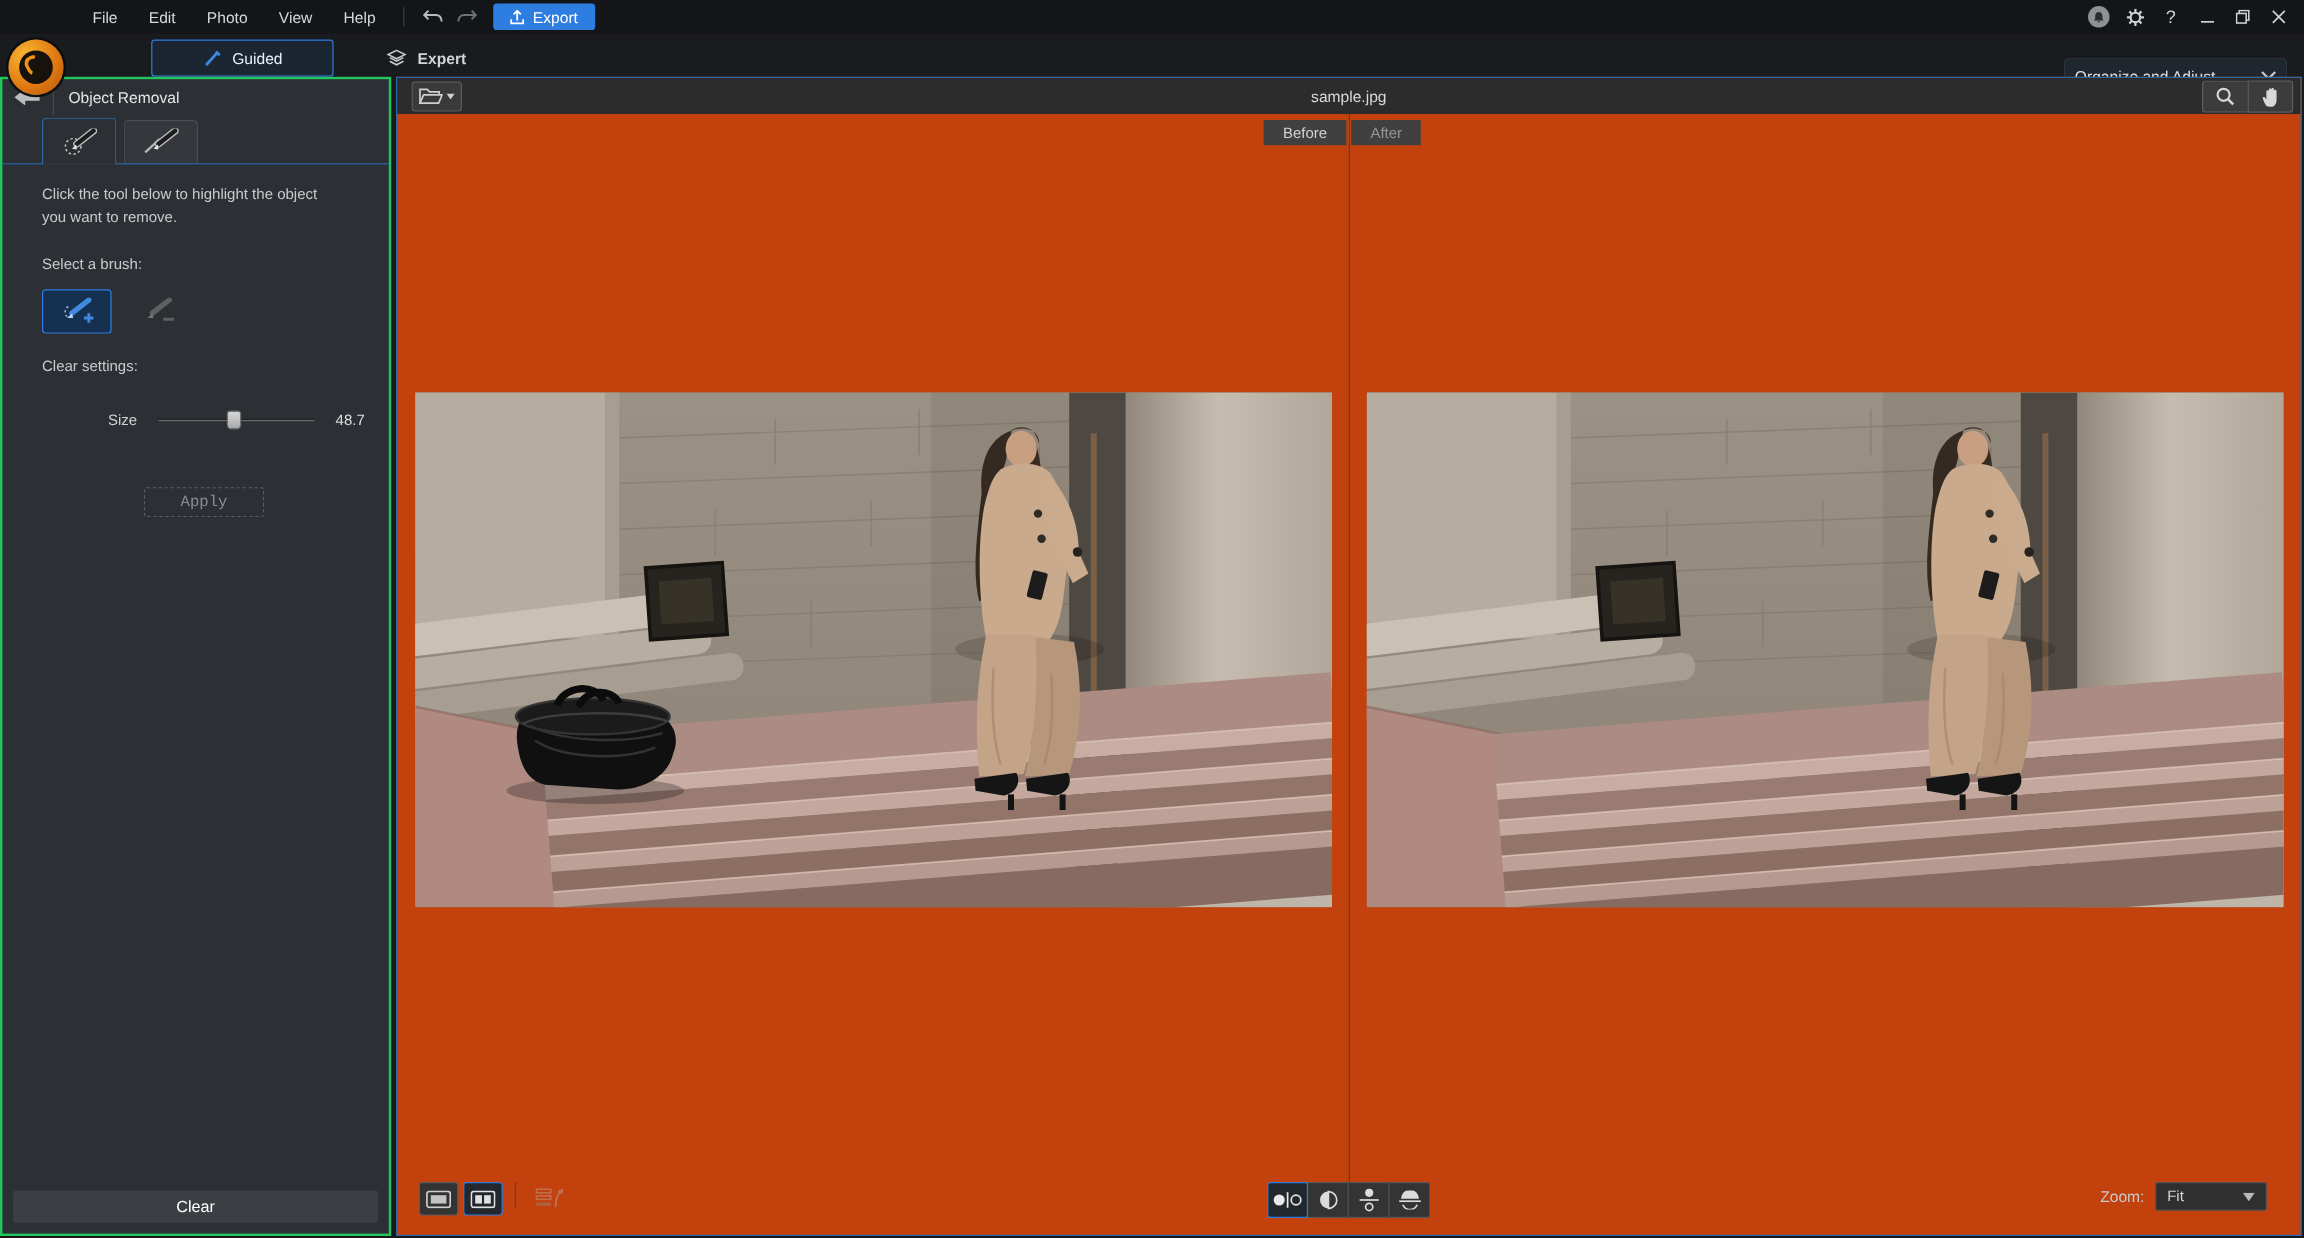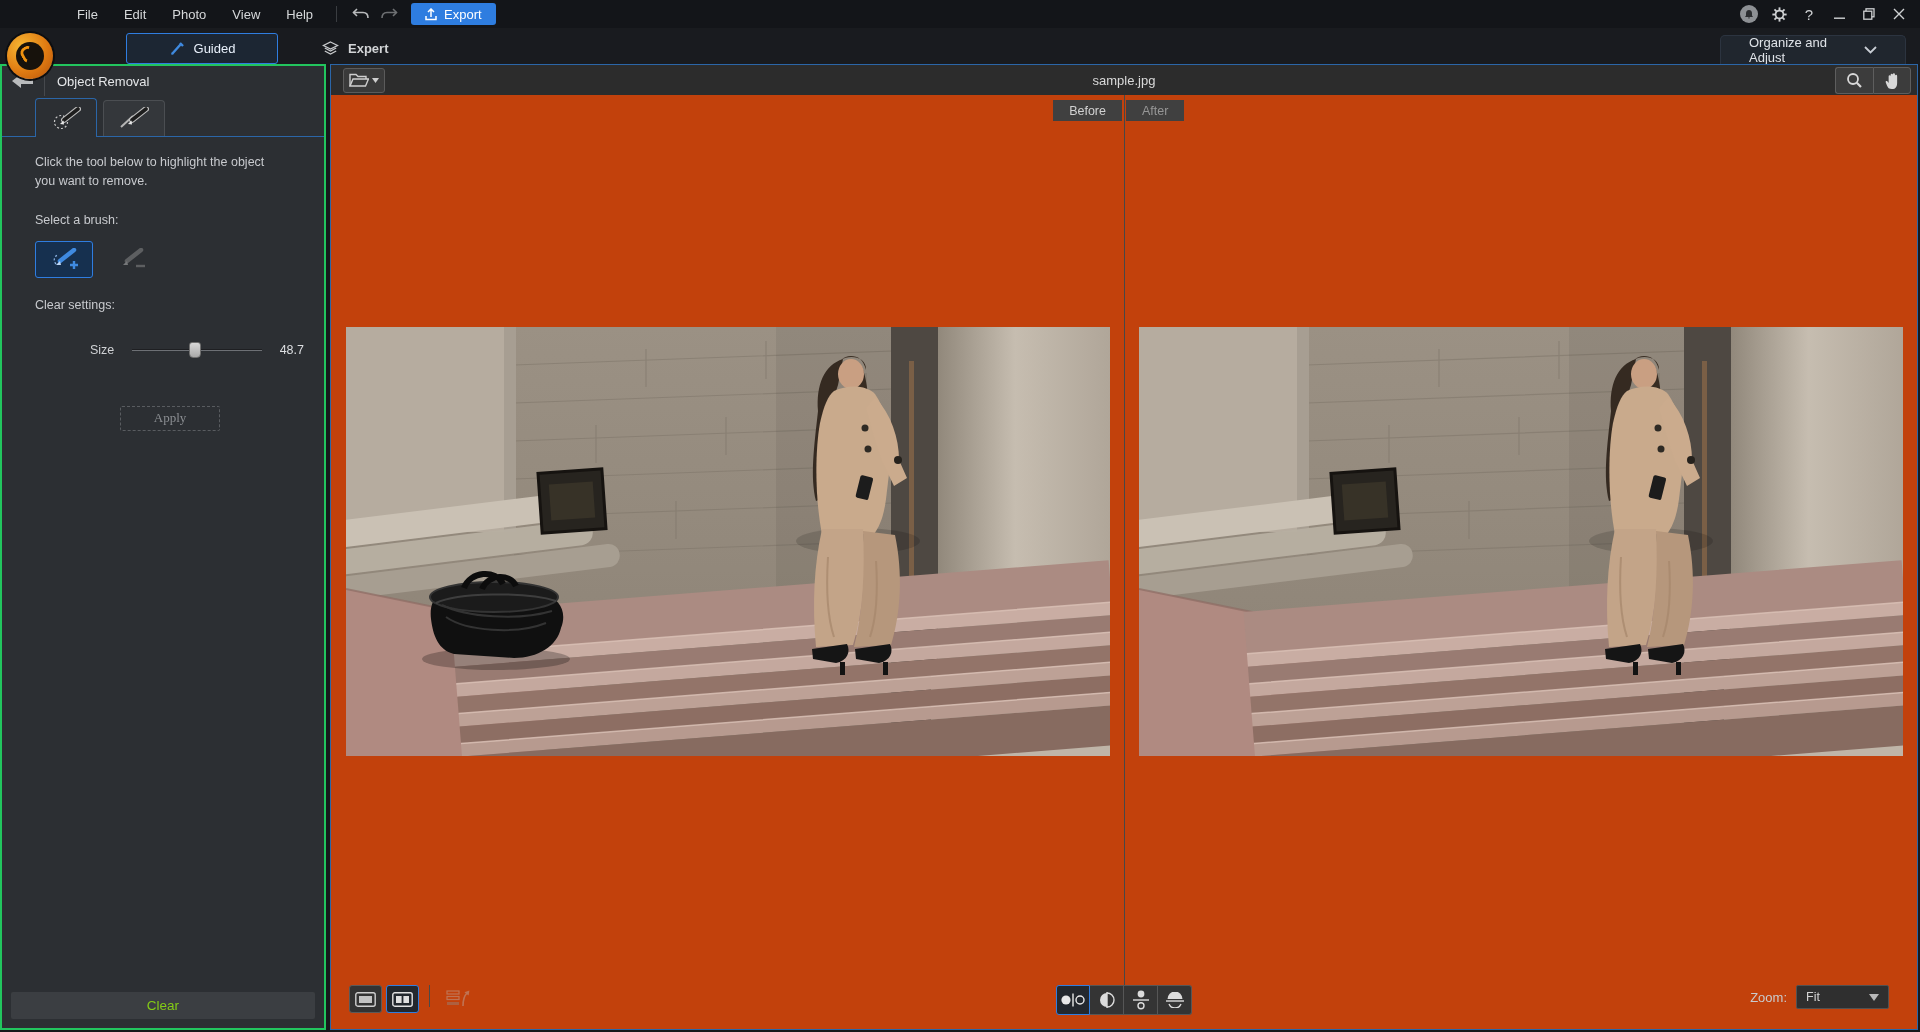"Organize and Adjust" #workspace-dd { padding: 0 28px -> 0 8px; top: 7px -> 20px }
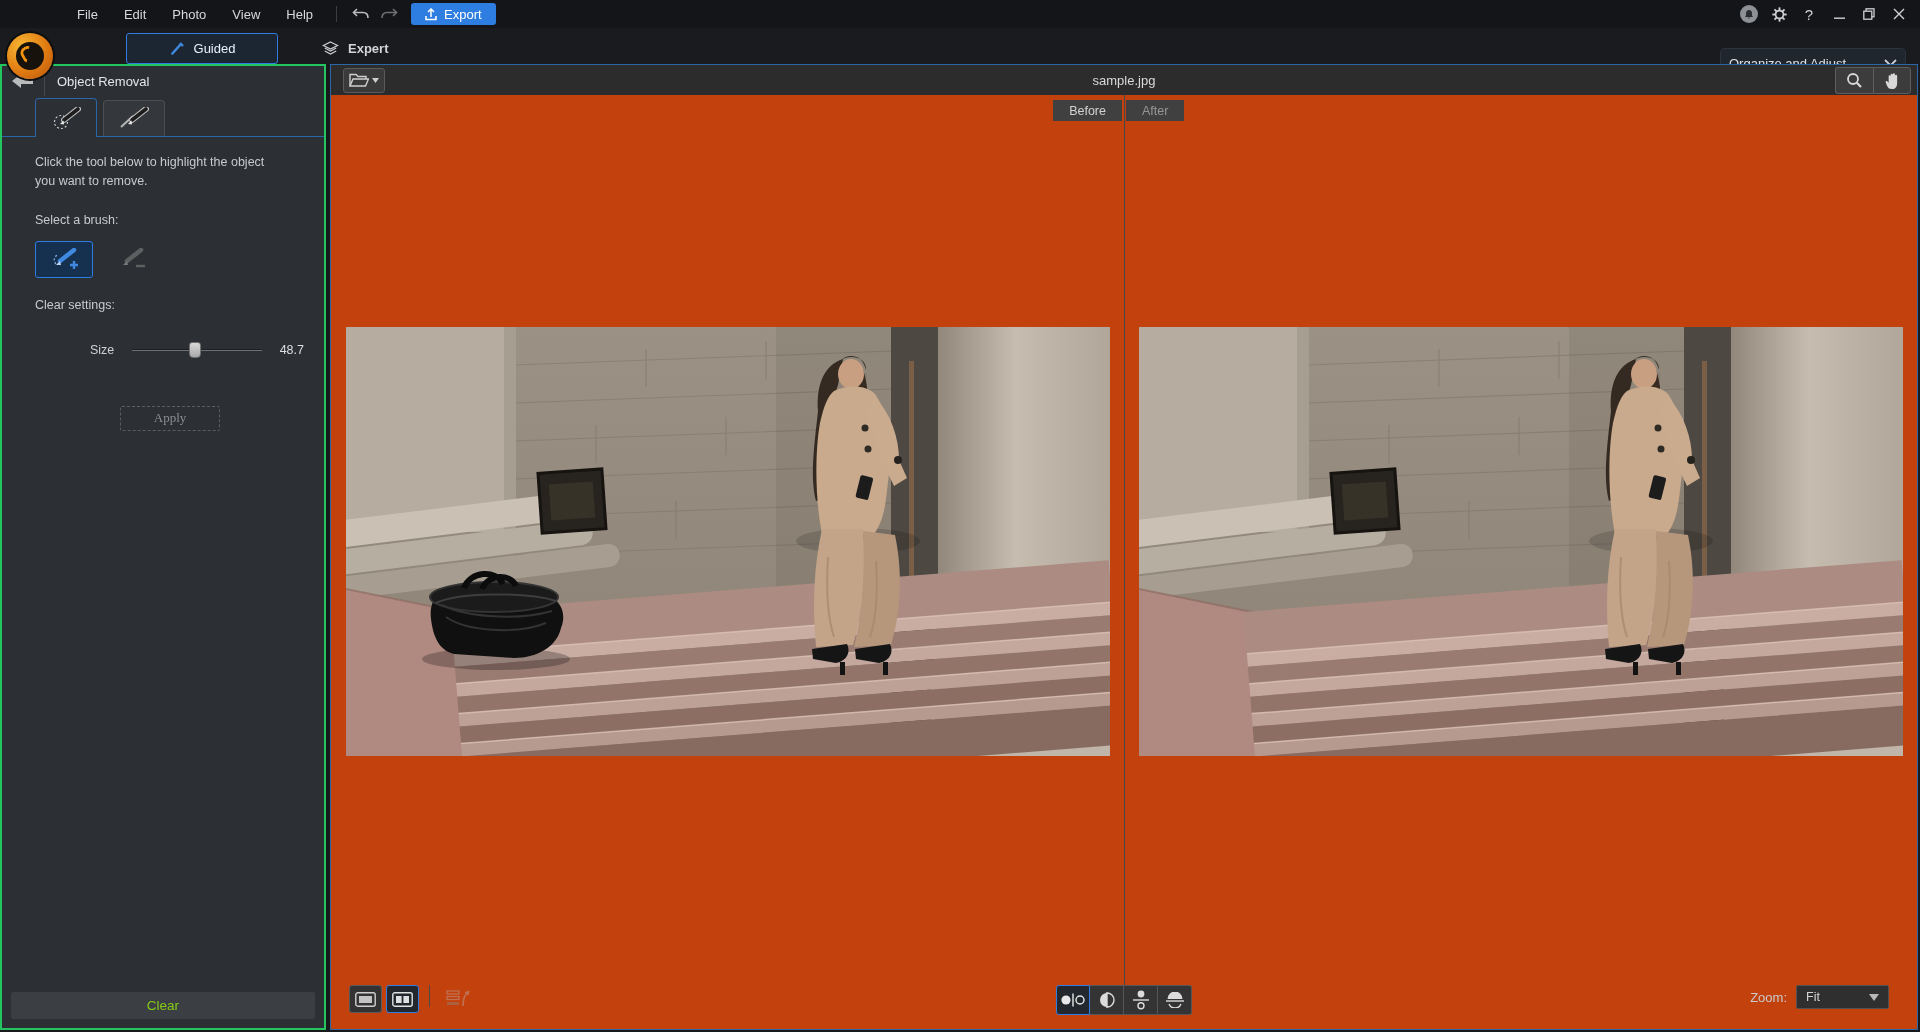"Apply" #apply-btn { font-family: Liberation Serif, serif -> Liberation Mono, monospace }
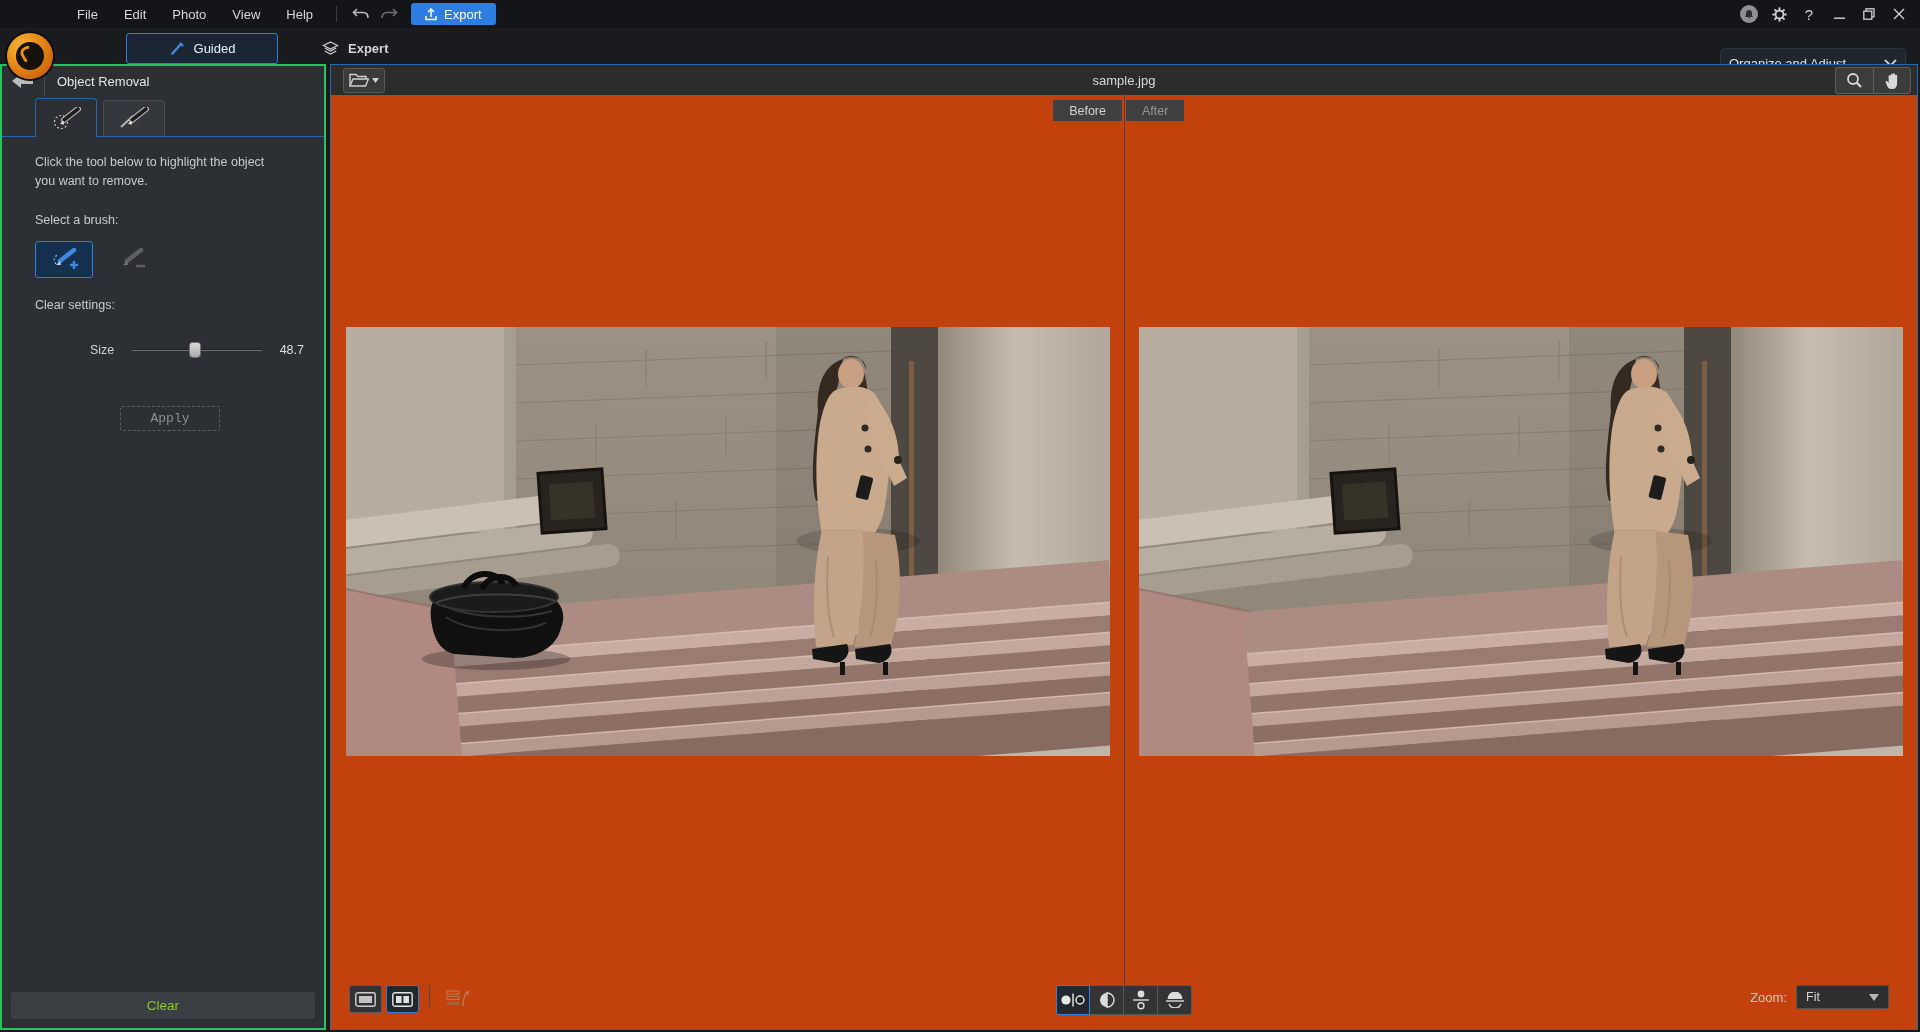"Clear" #clear-btn { color: #84cc16 -> #ffffff }
